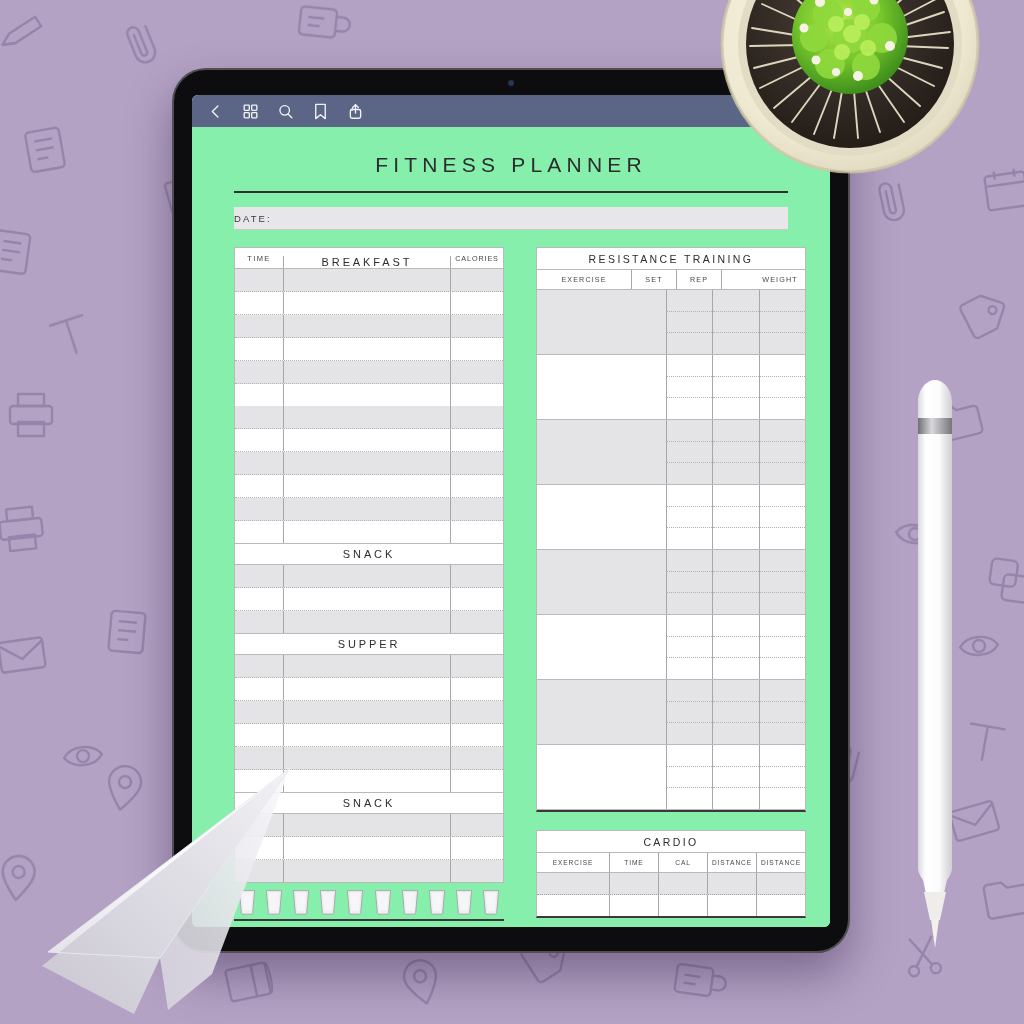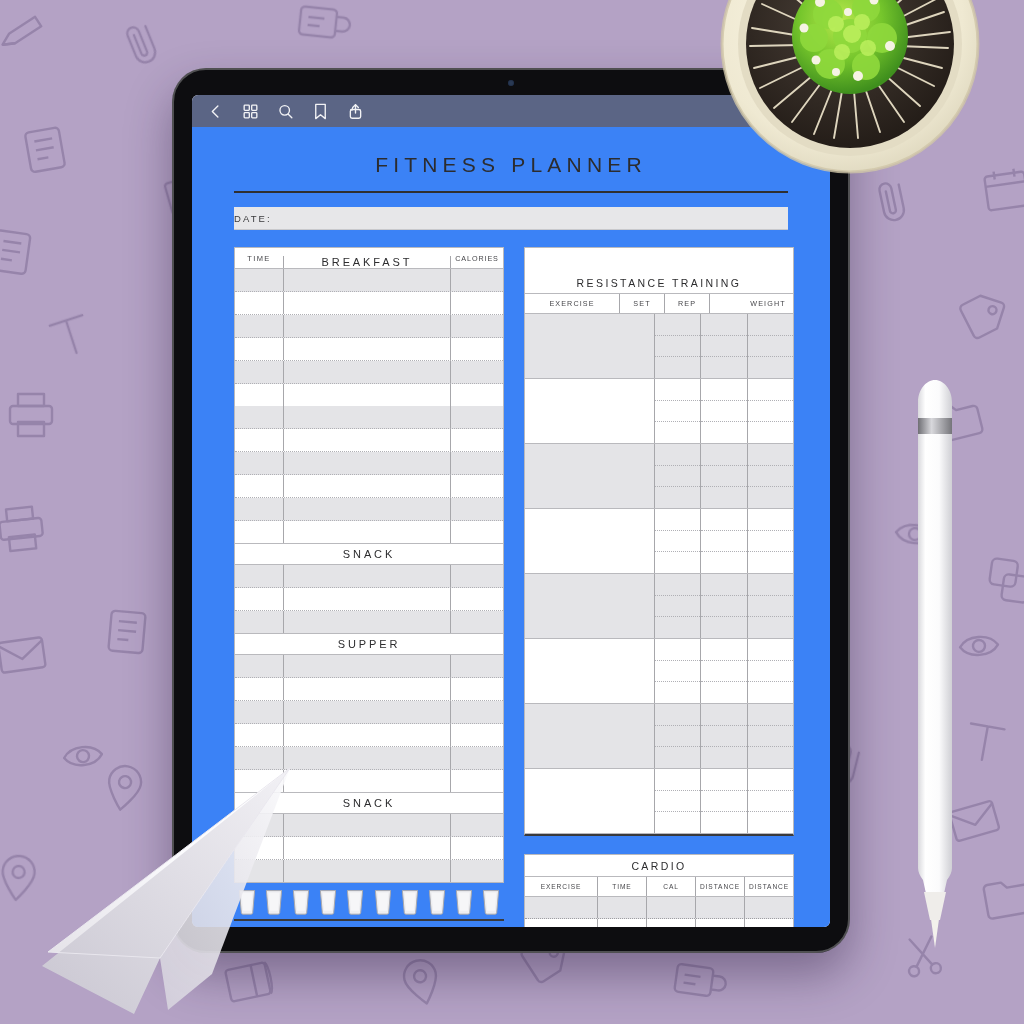"FITNESS PLANNER" #sheet { background: #3b82f6 -> #86efac }
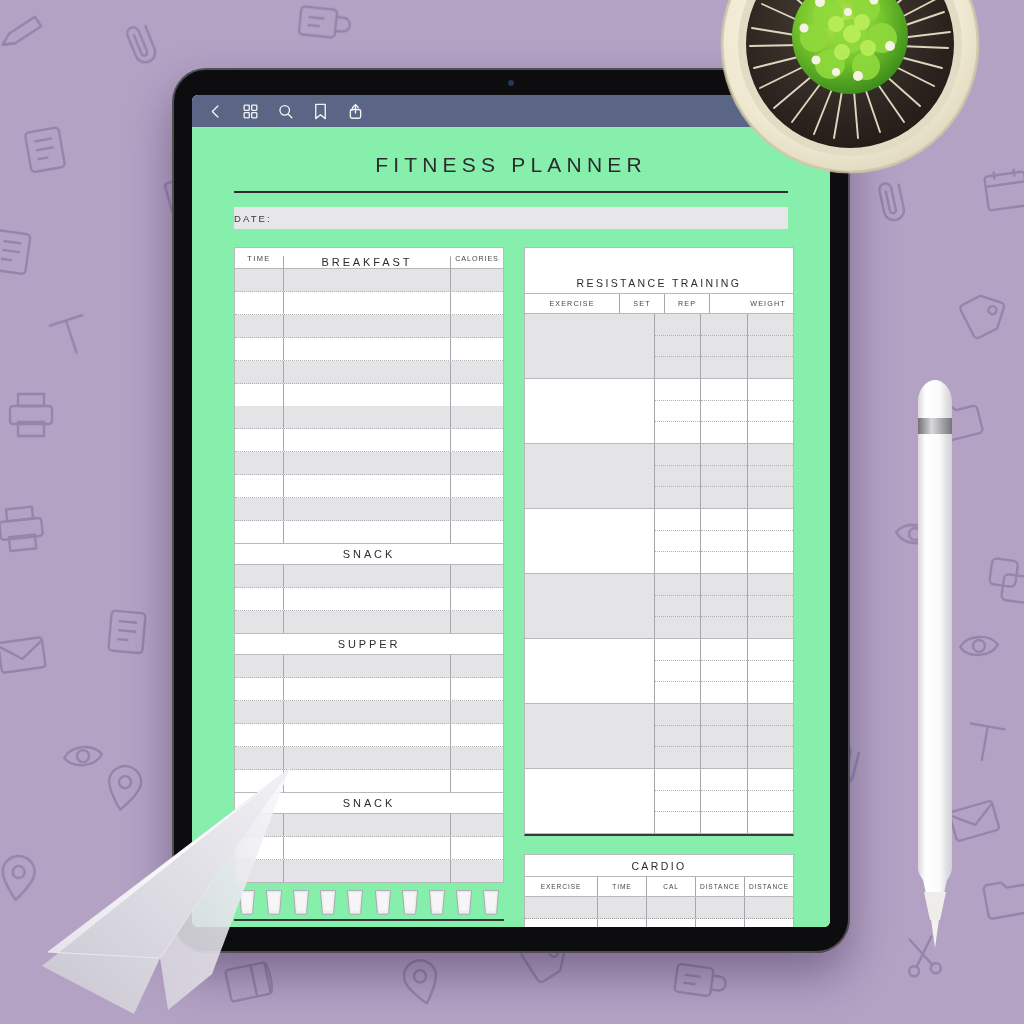"TIME" #columns { gap: 20px -> 32px }
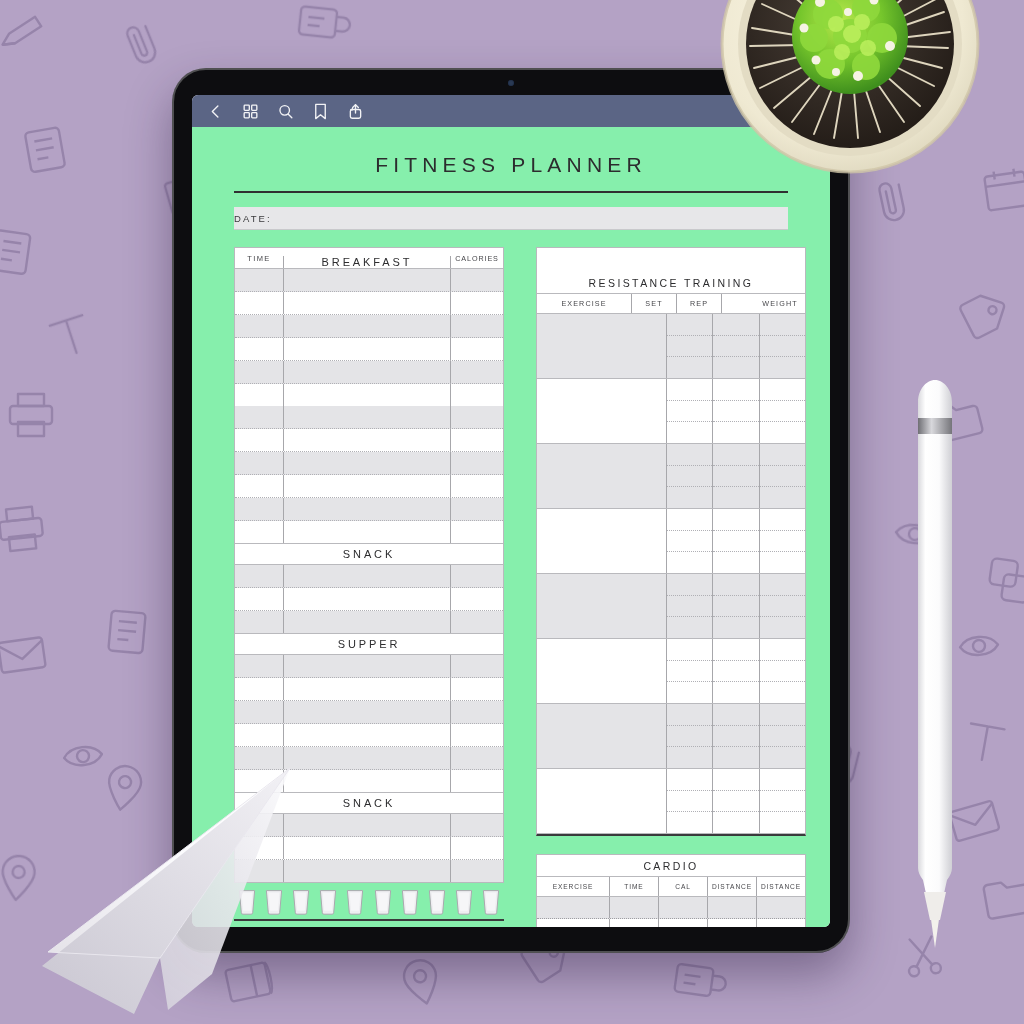"RESISTANCE TRAINING" .rt-title { margin-top: 24px -> none }
